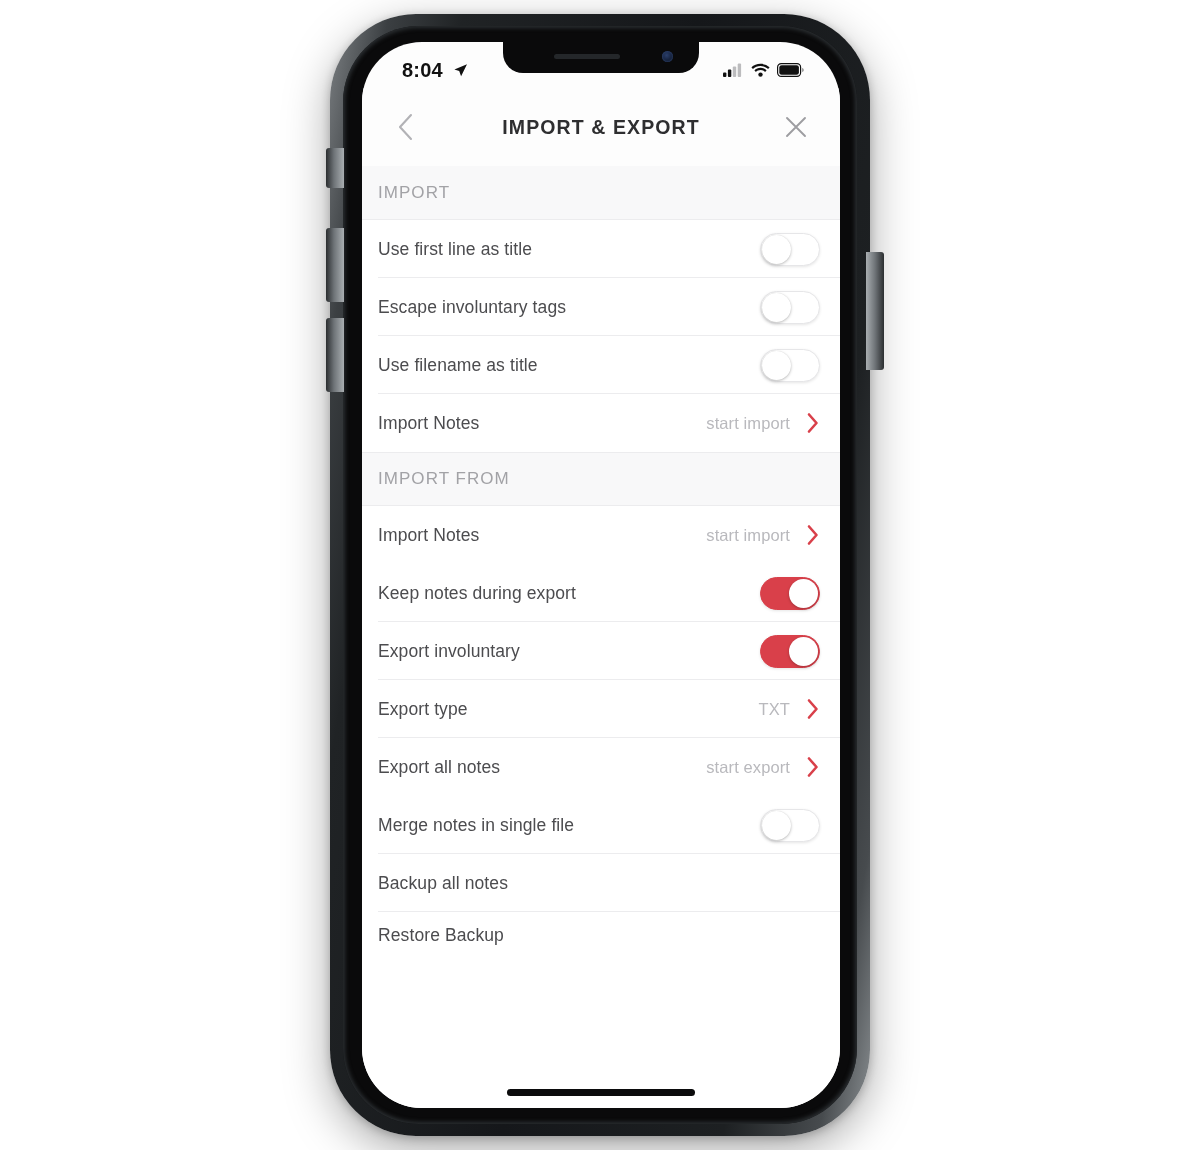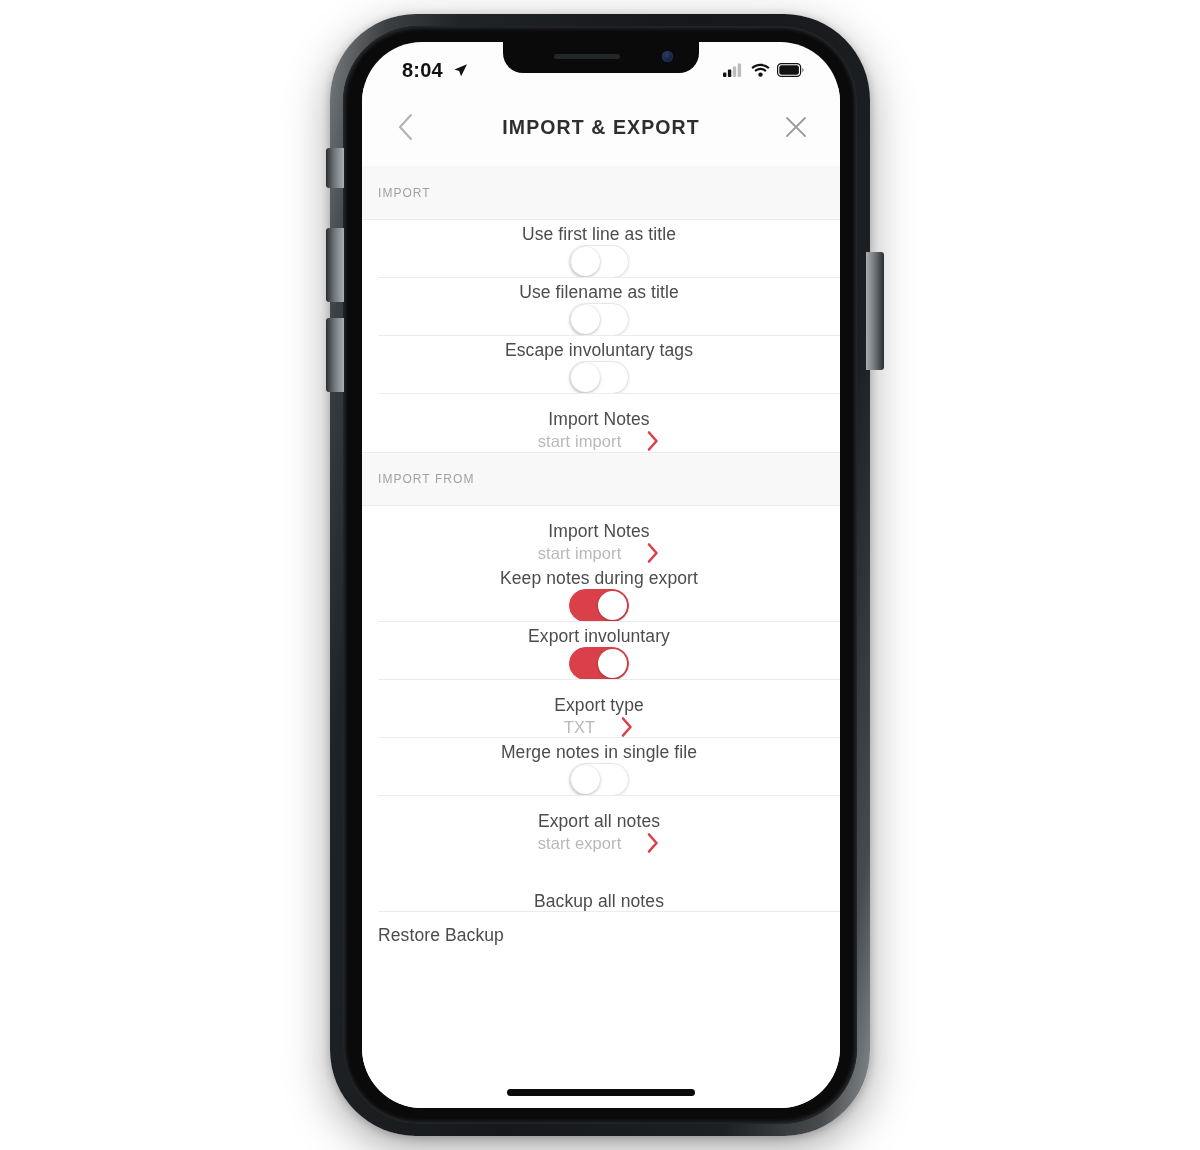"IMPORT" .section-head span { font-size: 12px -> 17px }
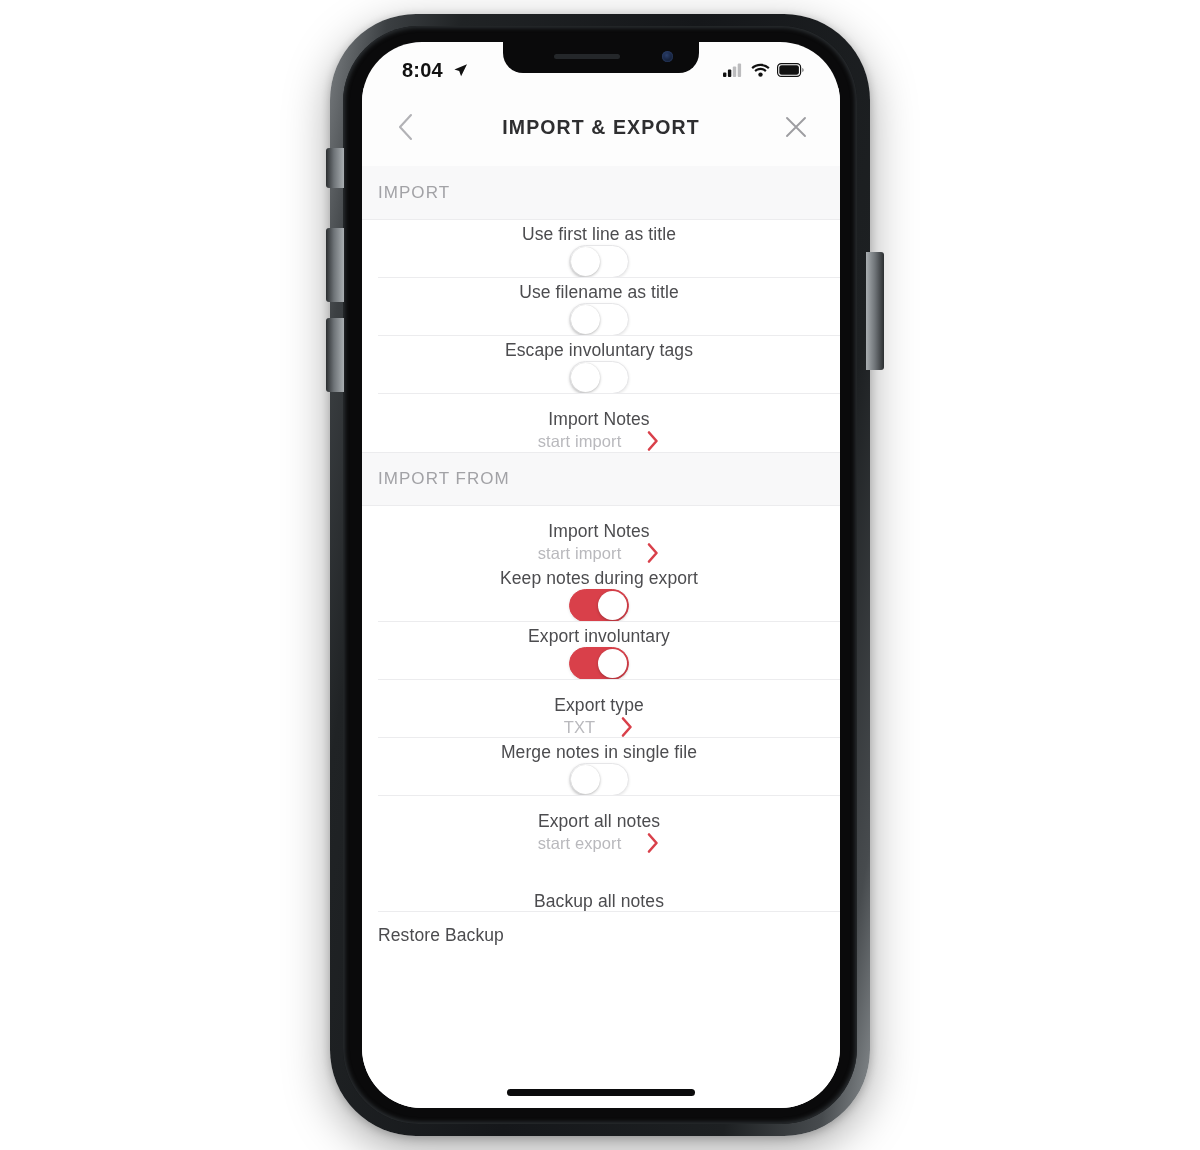"Use first line as title" .row { flex-direction: column -> none; justify-content: flex-end -> space-between }
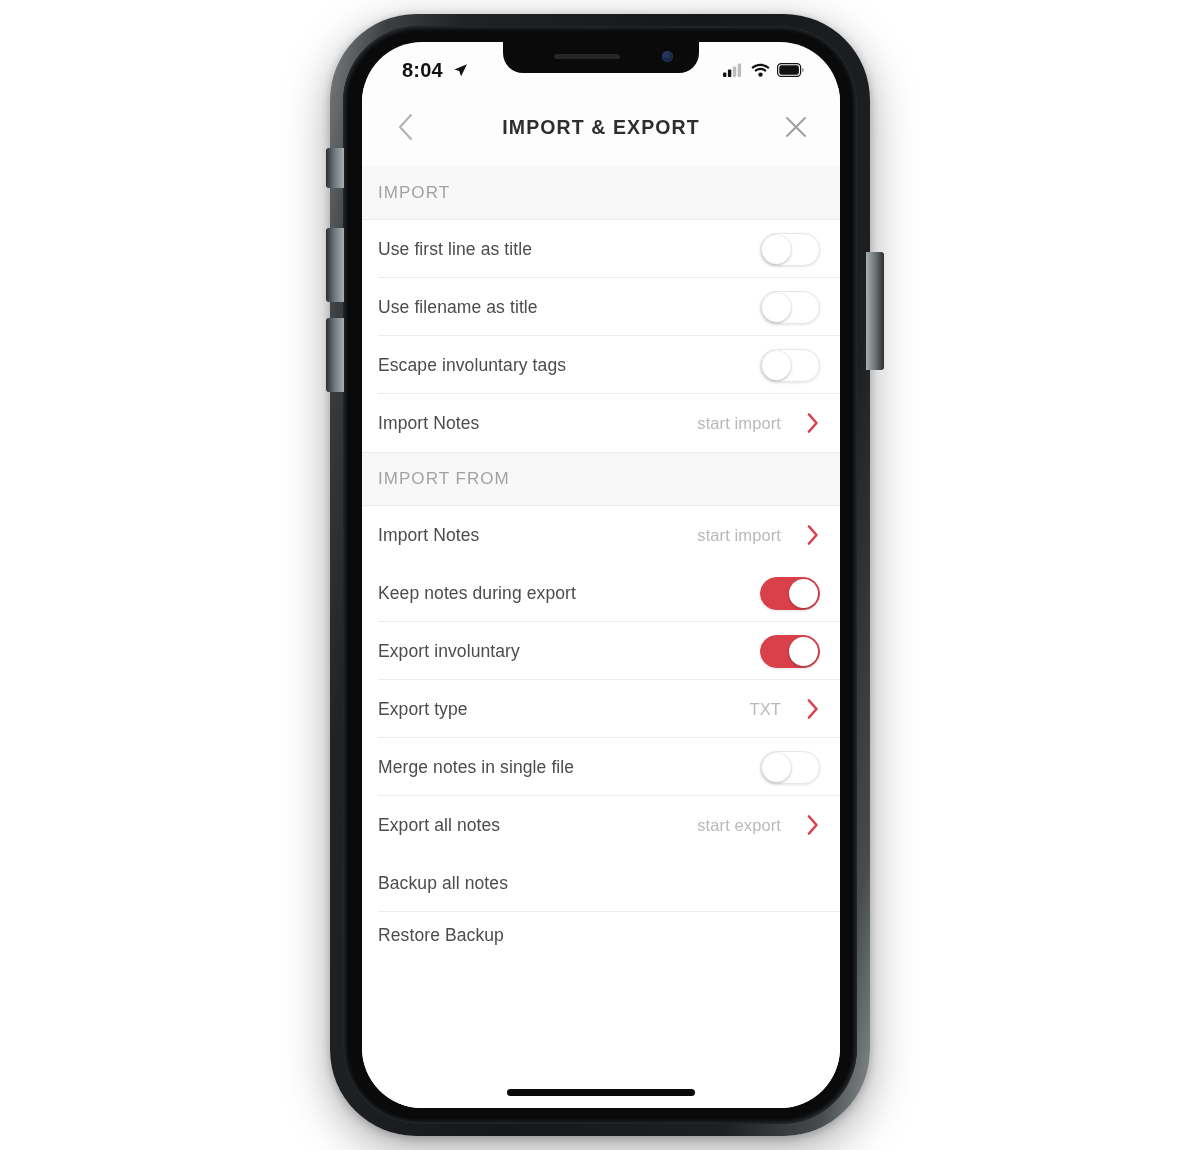"Use filename as title" div.row { order: before "Escape involuntary tags" -> after "Escape involuntary tags" }
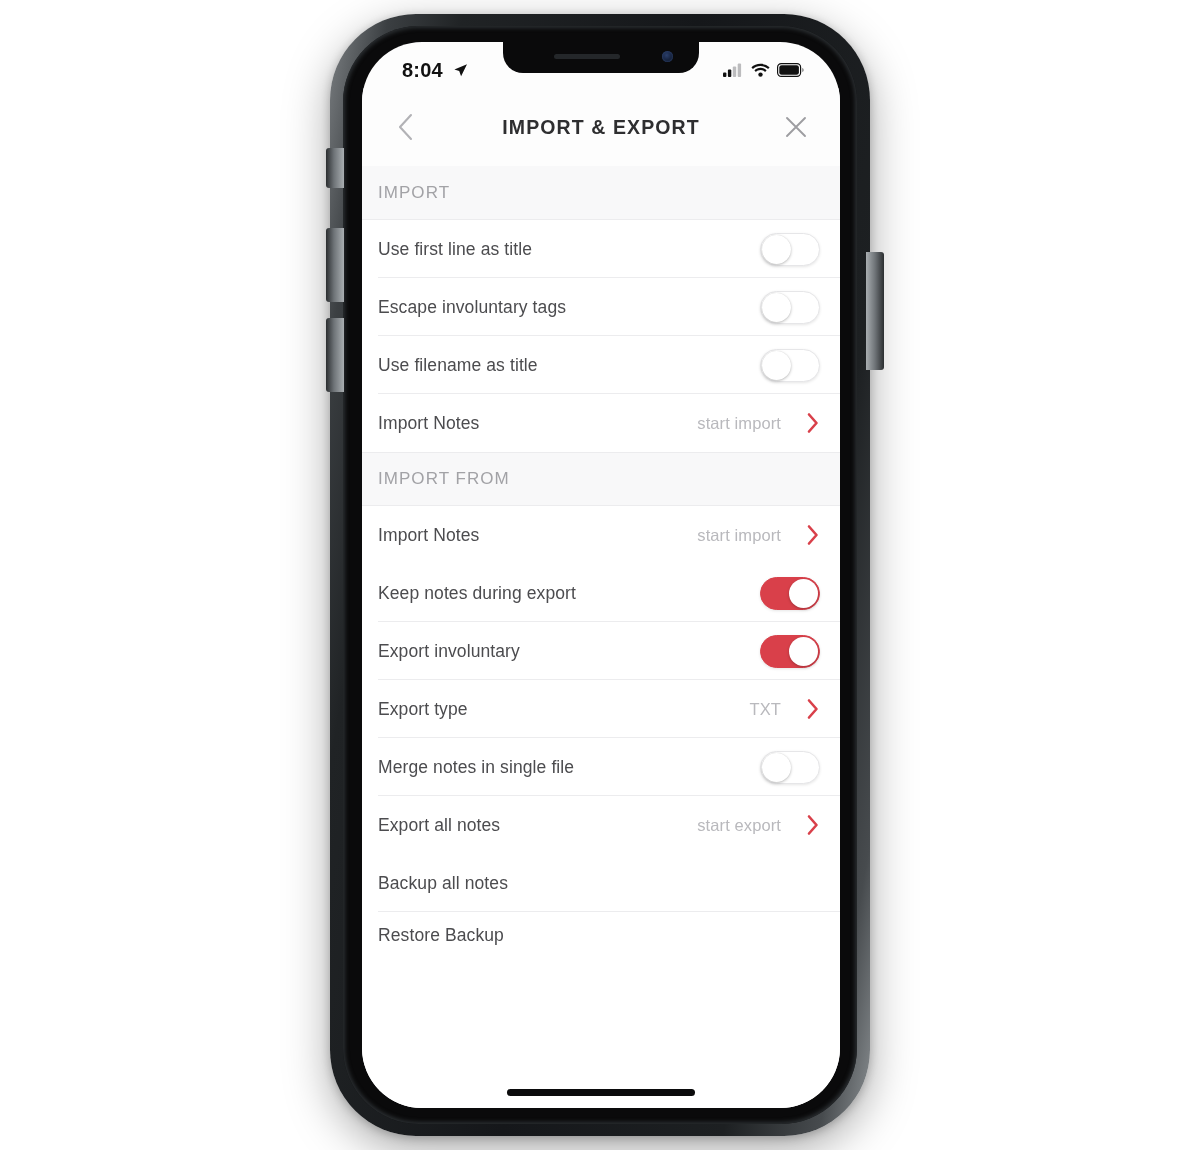"start import" .row-right { gap: 25px -> 16px }
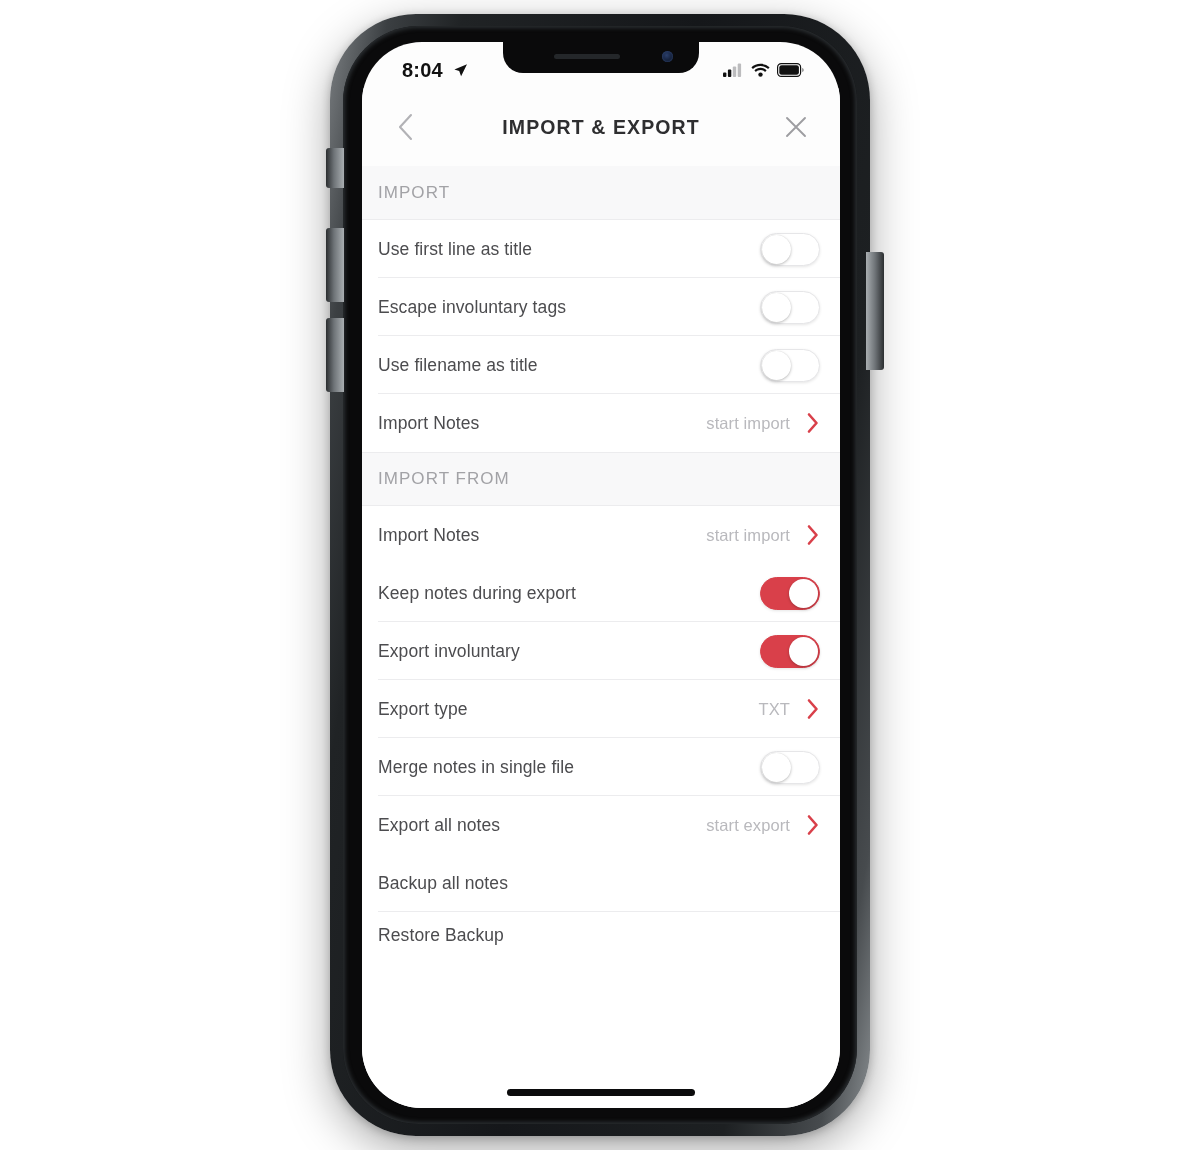"Merge notes in single file" div.row { order: before "Export all notes" -> after "Export all notes" }
